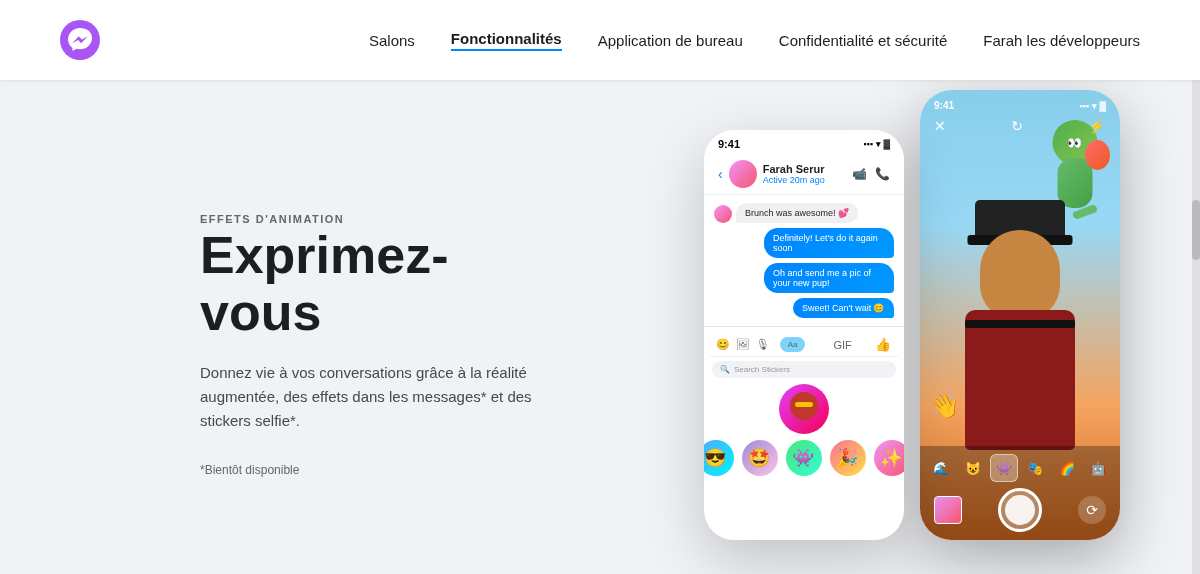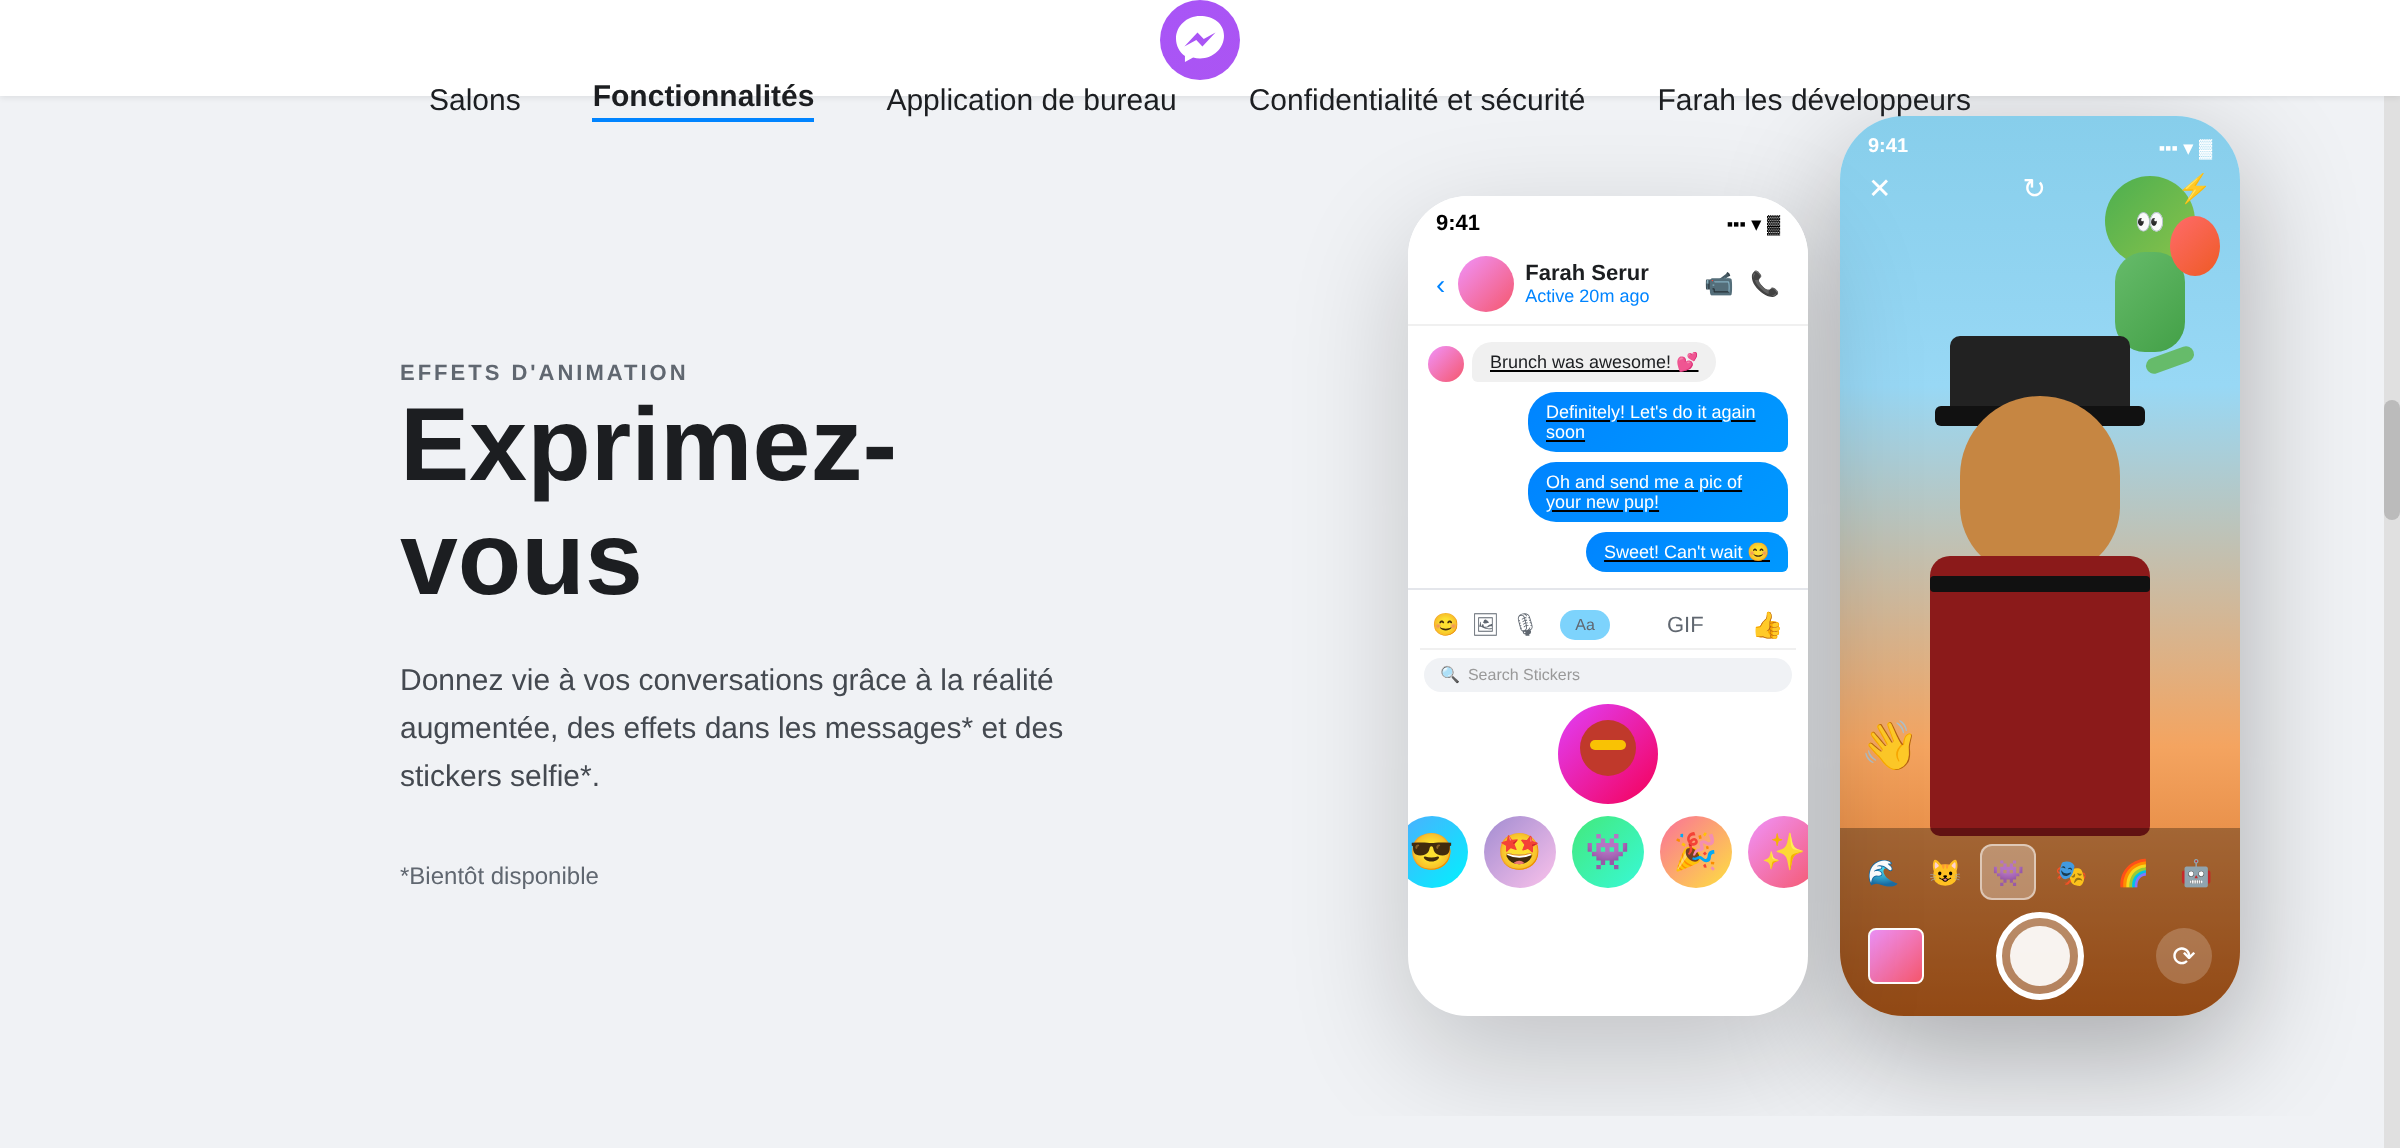"Salons" .header { flex-direction: column -> none; height: 48px -> 80px }
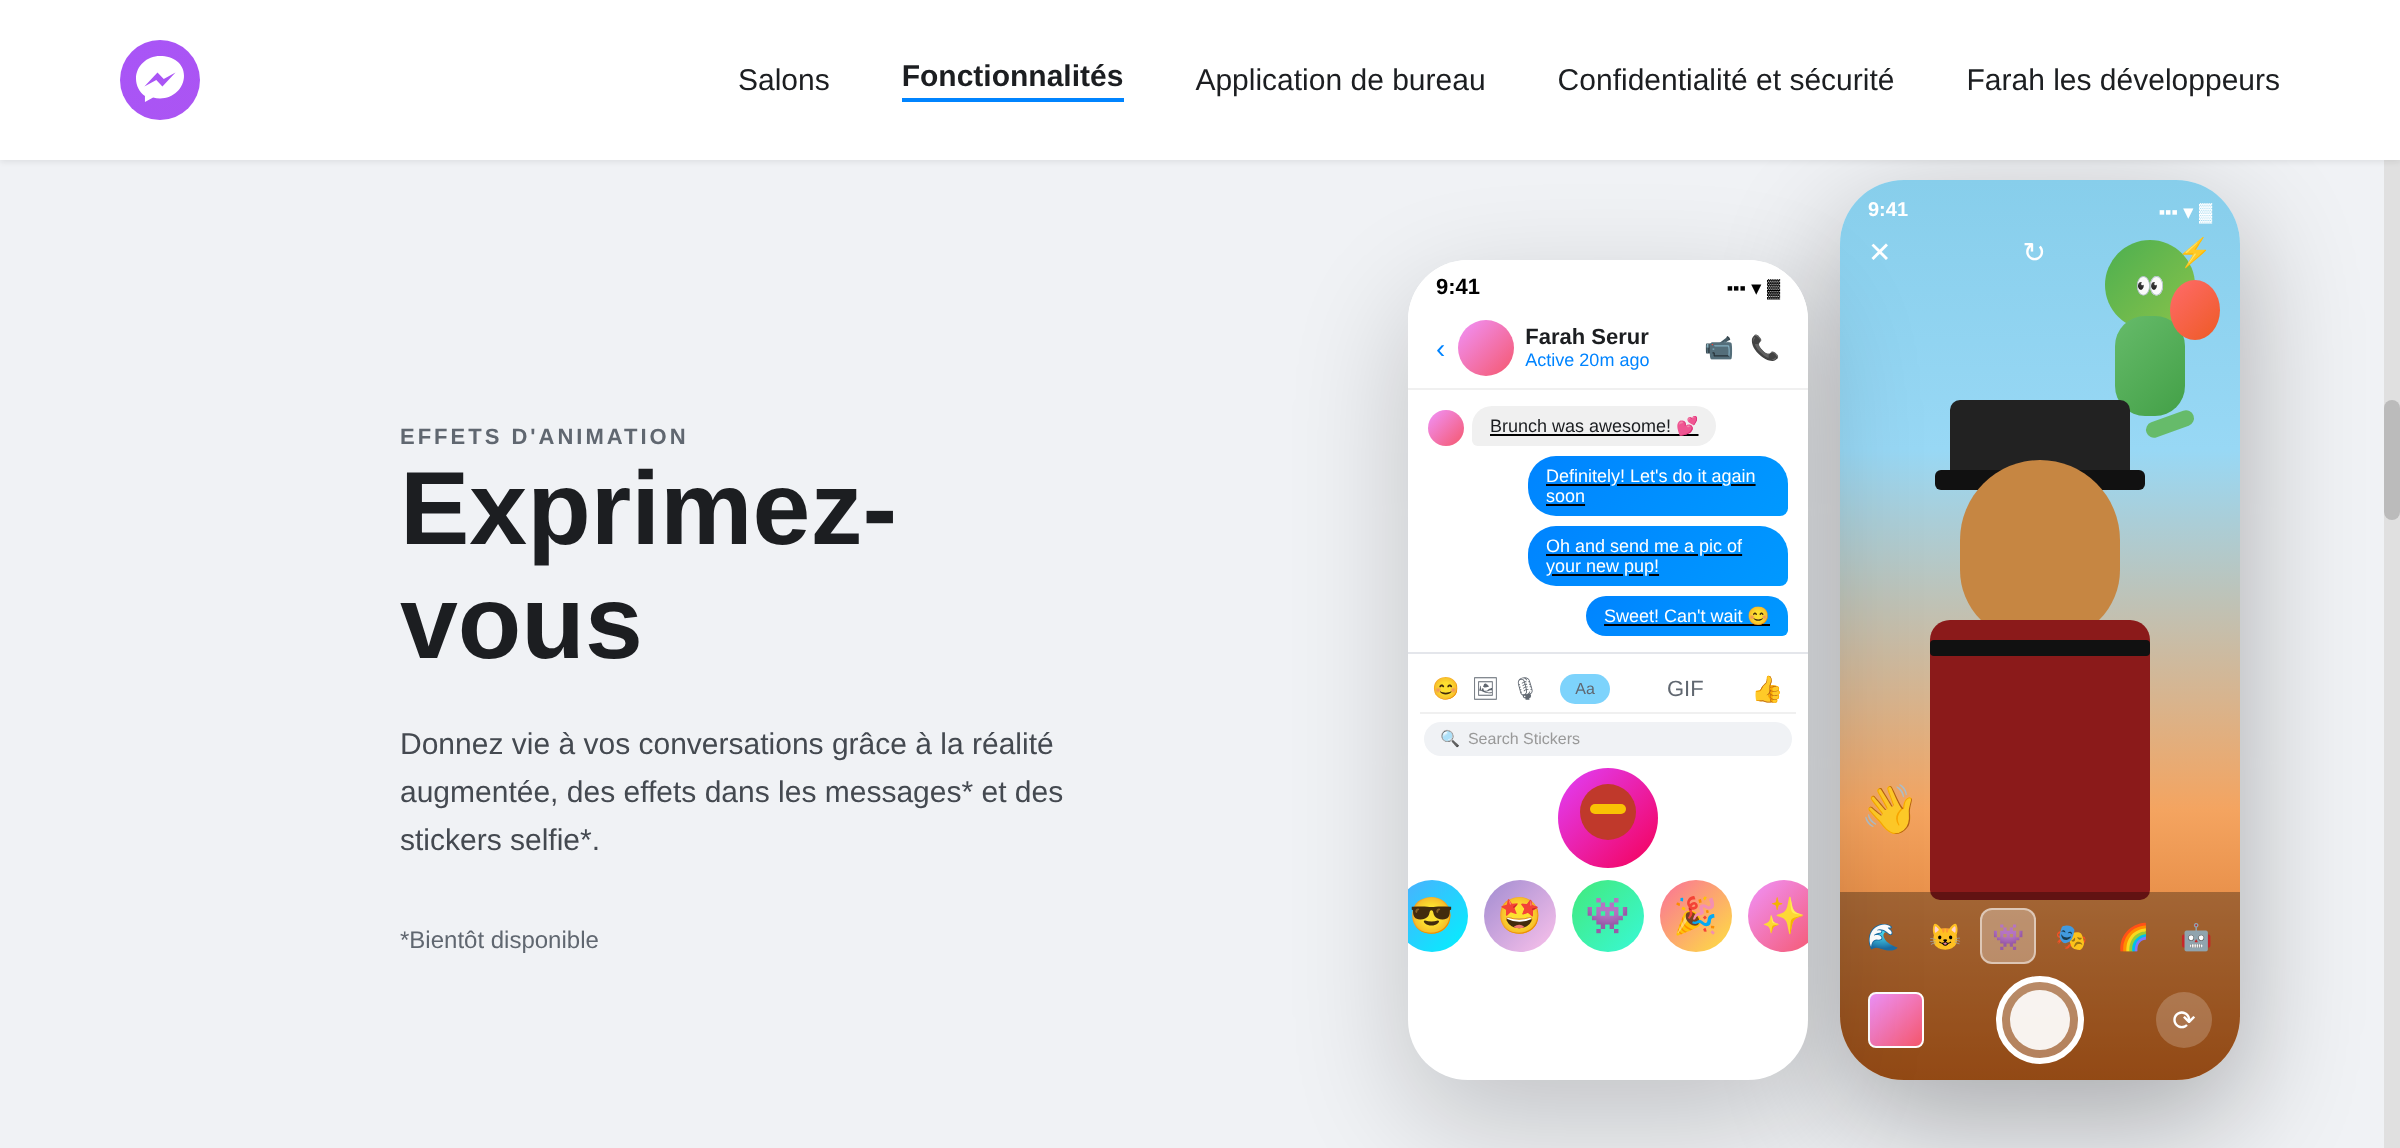"Brunch was awesome! 💕" .messages-area { text-decoration: underline -> none }
